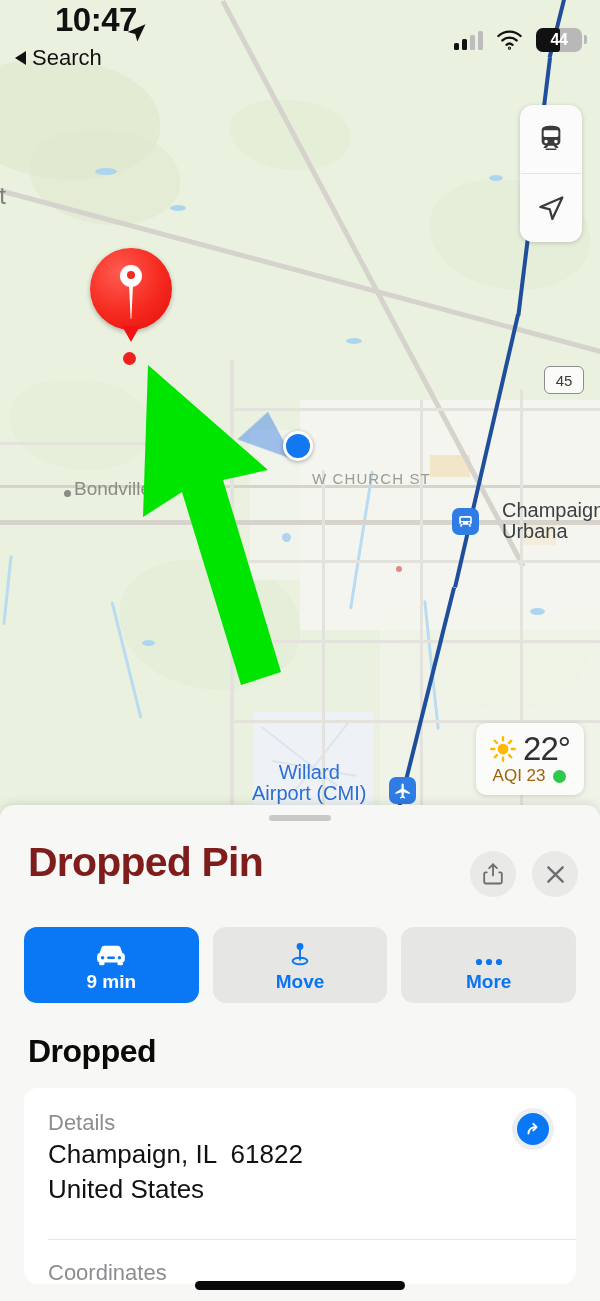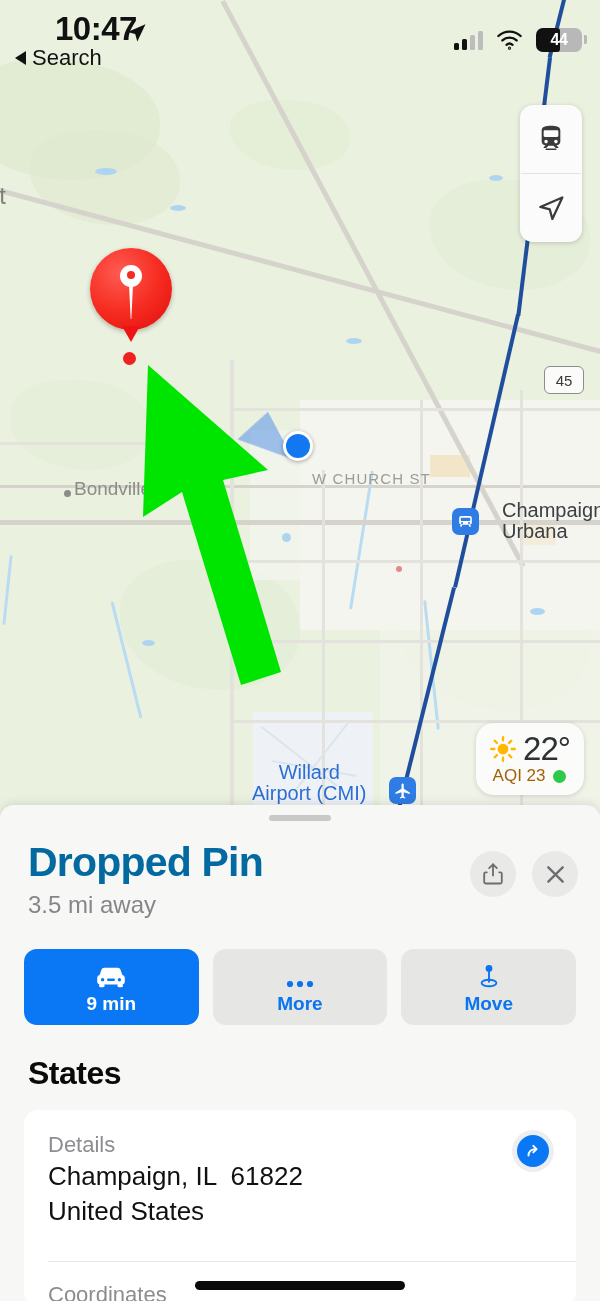"10:47" #status-time { top: 10px -> 1px }
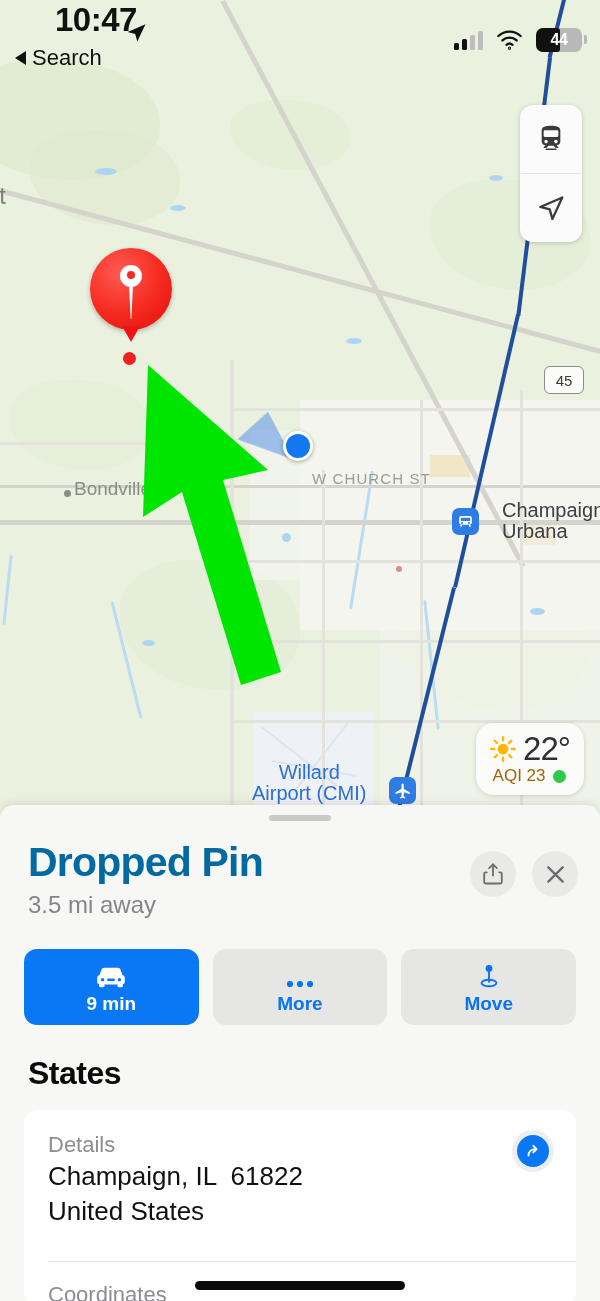"22°" #weather { border-radius: 18px -> 10px }
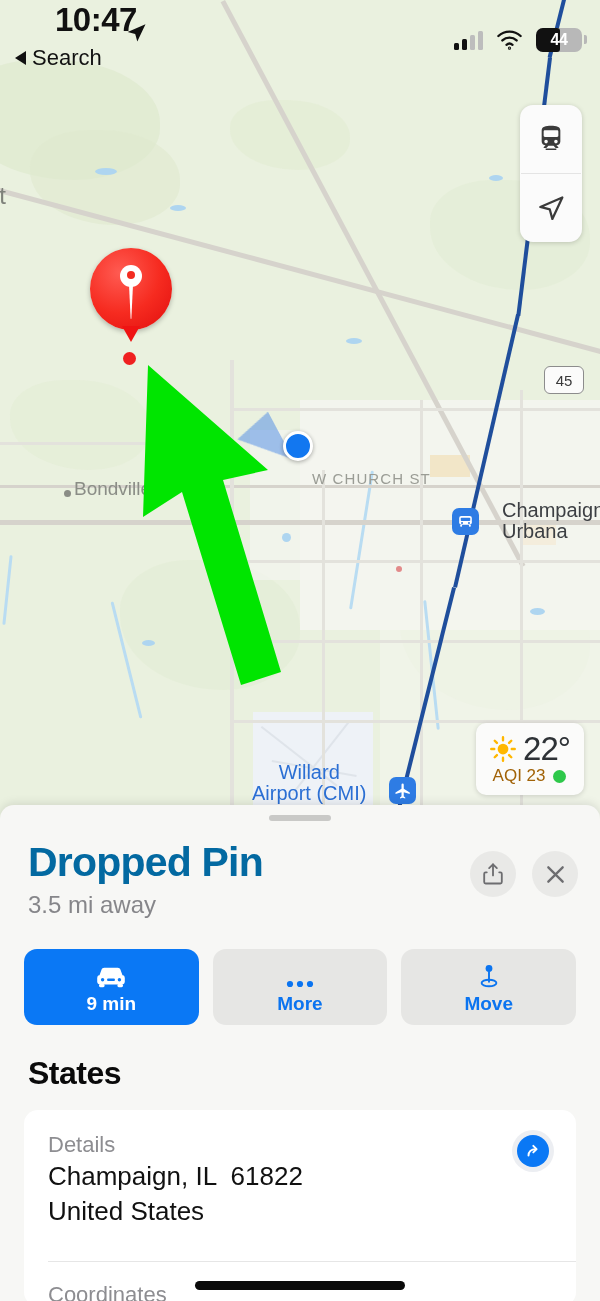"Dropped Pin" #place-title { color: #0369a1 -> #7f1d1d }
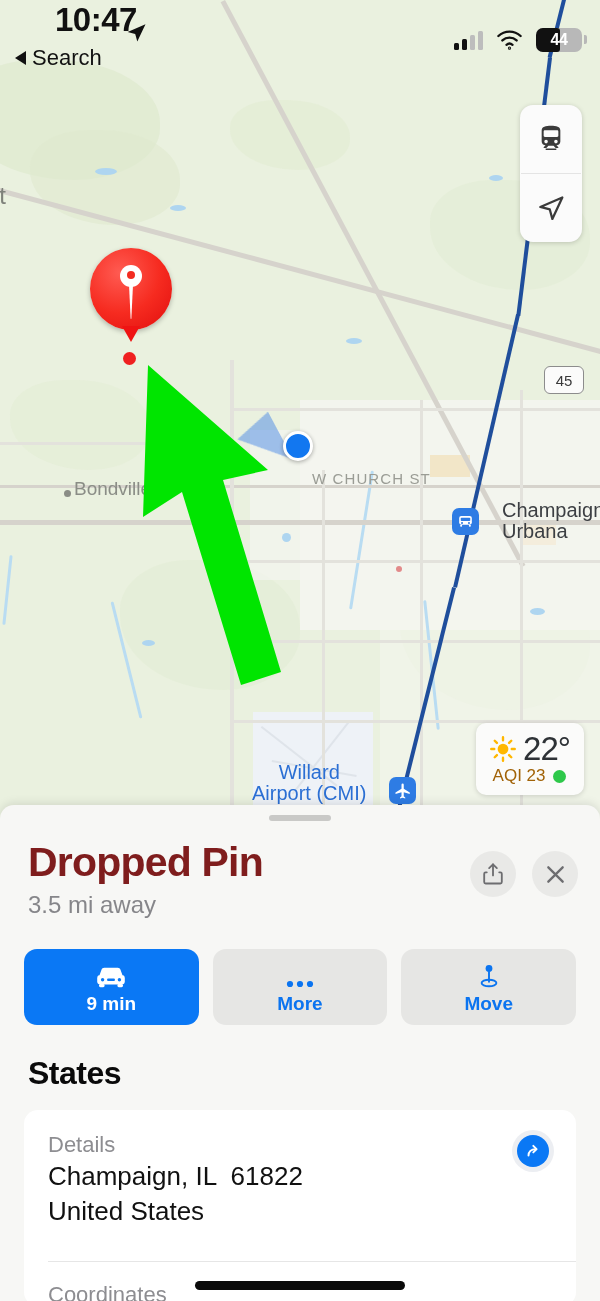"3.5 mi away" div { html: <div>3.5 mi away</div> -> none }
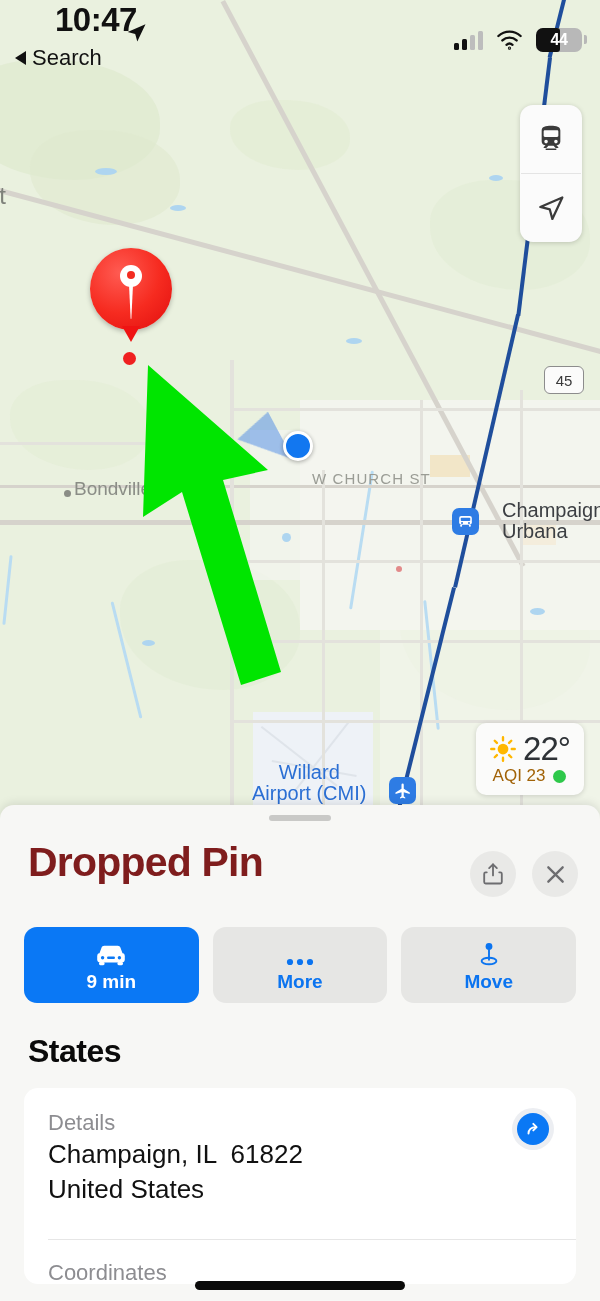"More" button.action-btn { order: before "Move" -> after "Move" }
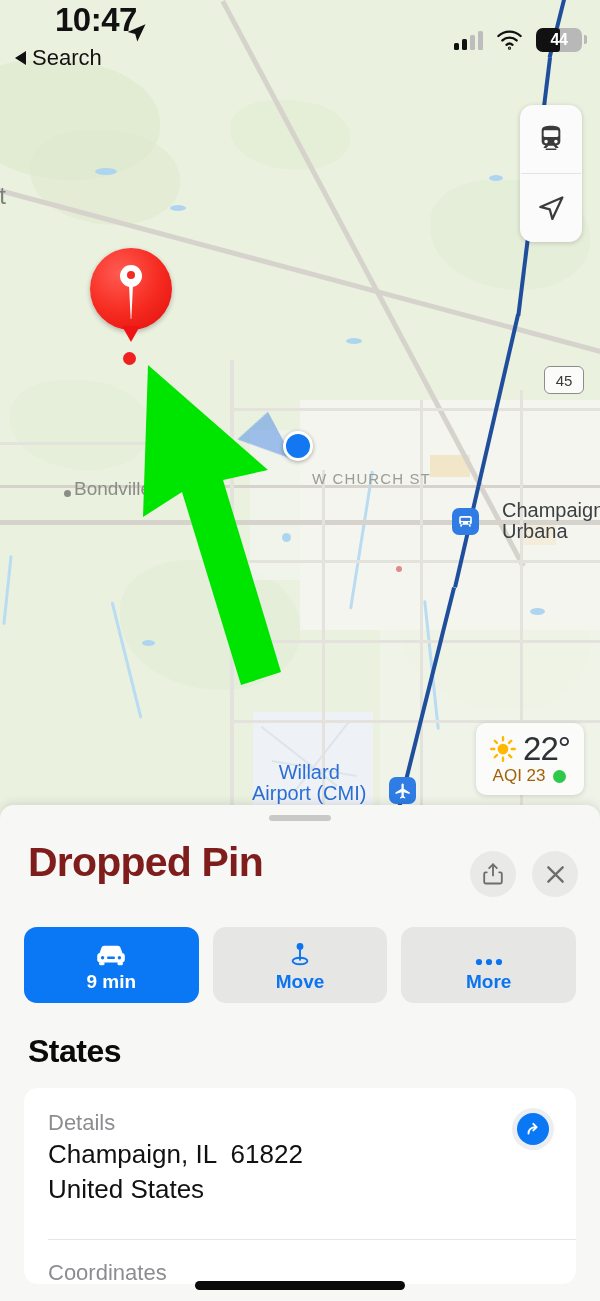"States" div { text: States -> Dropped }
